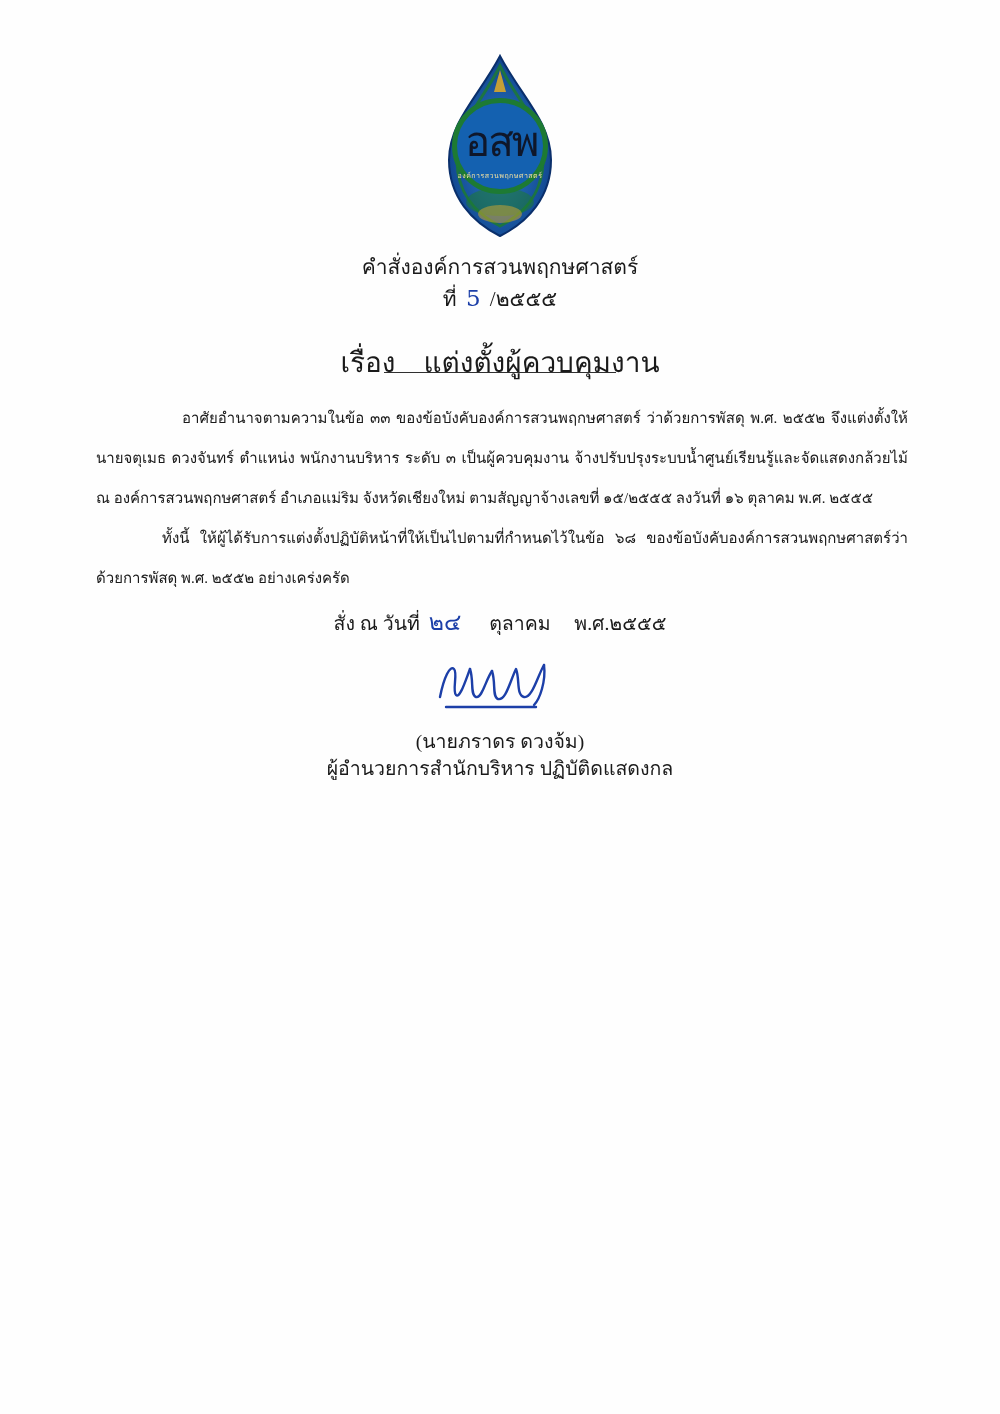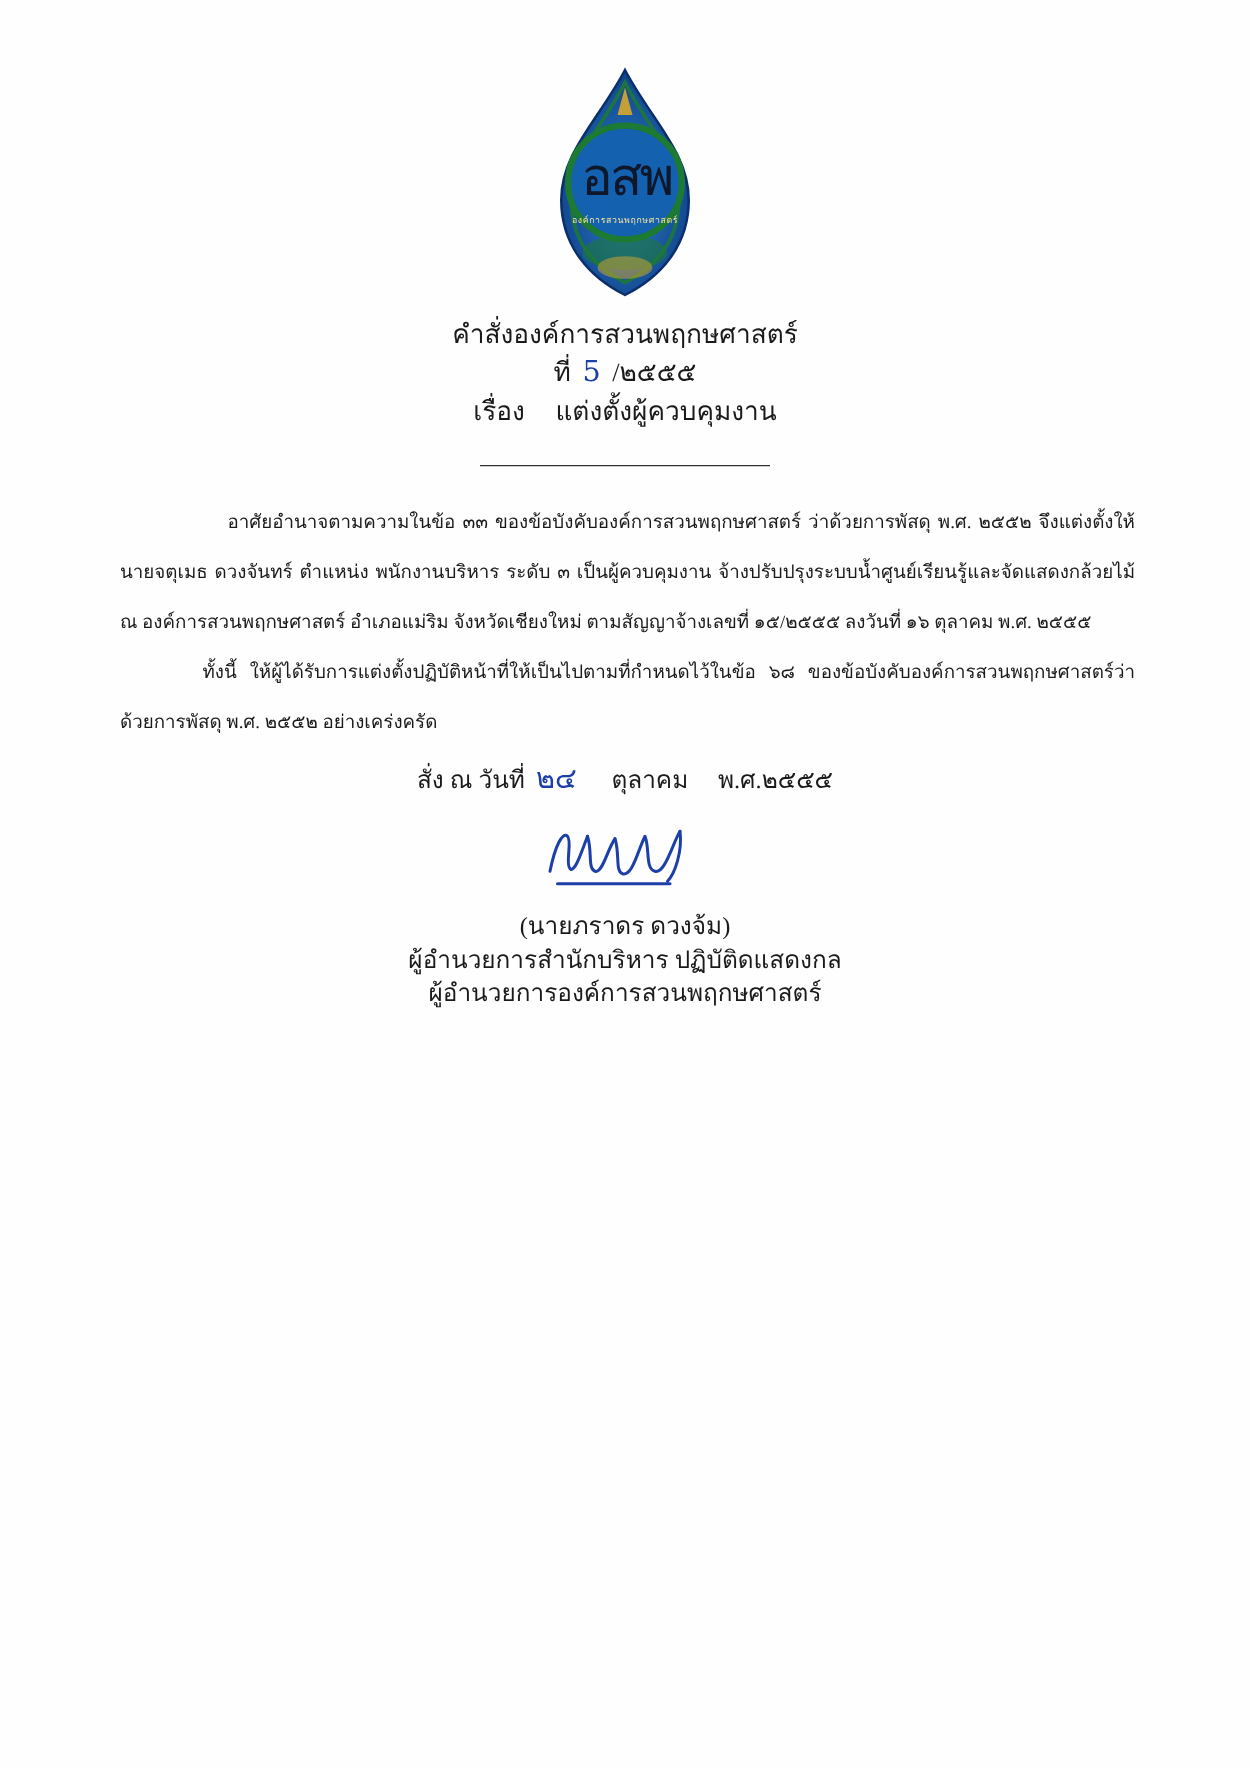"เรื่อง แต่งตั้งผู้ควบคุมงาน" .heading .line3 { font-size: 21px -> 28px; margin-top: none -> 32px }
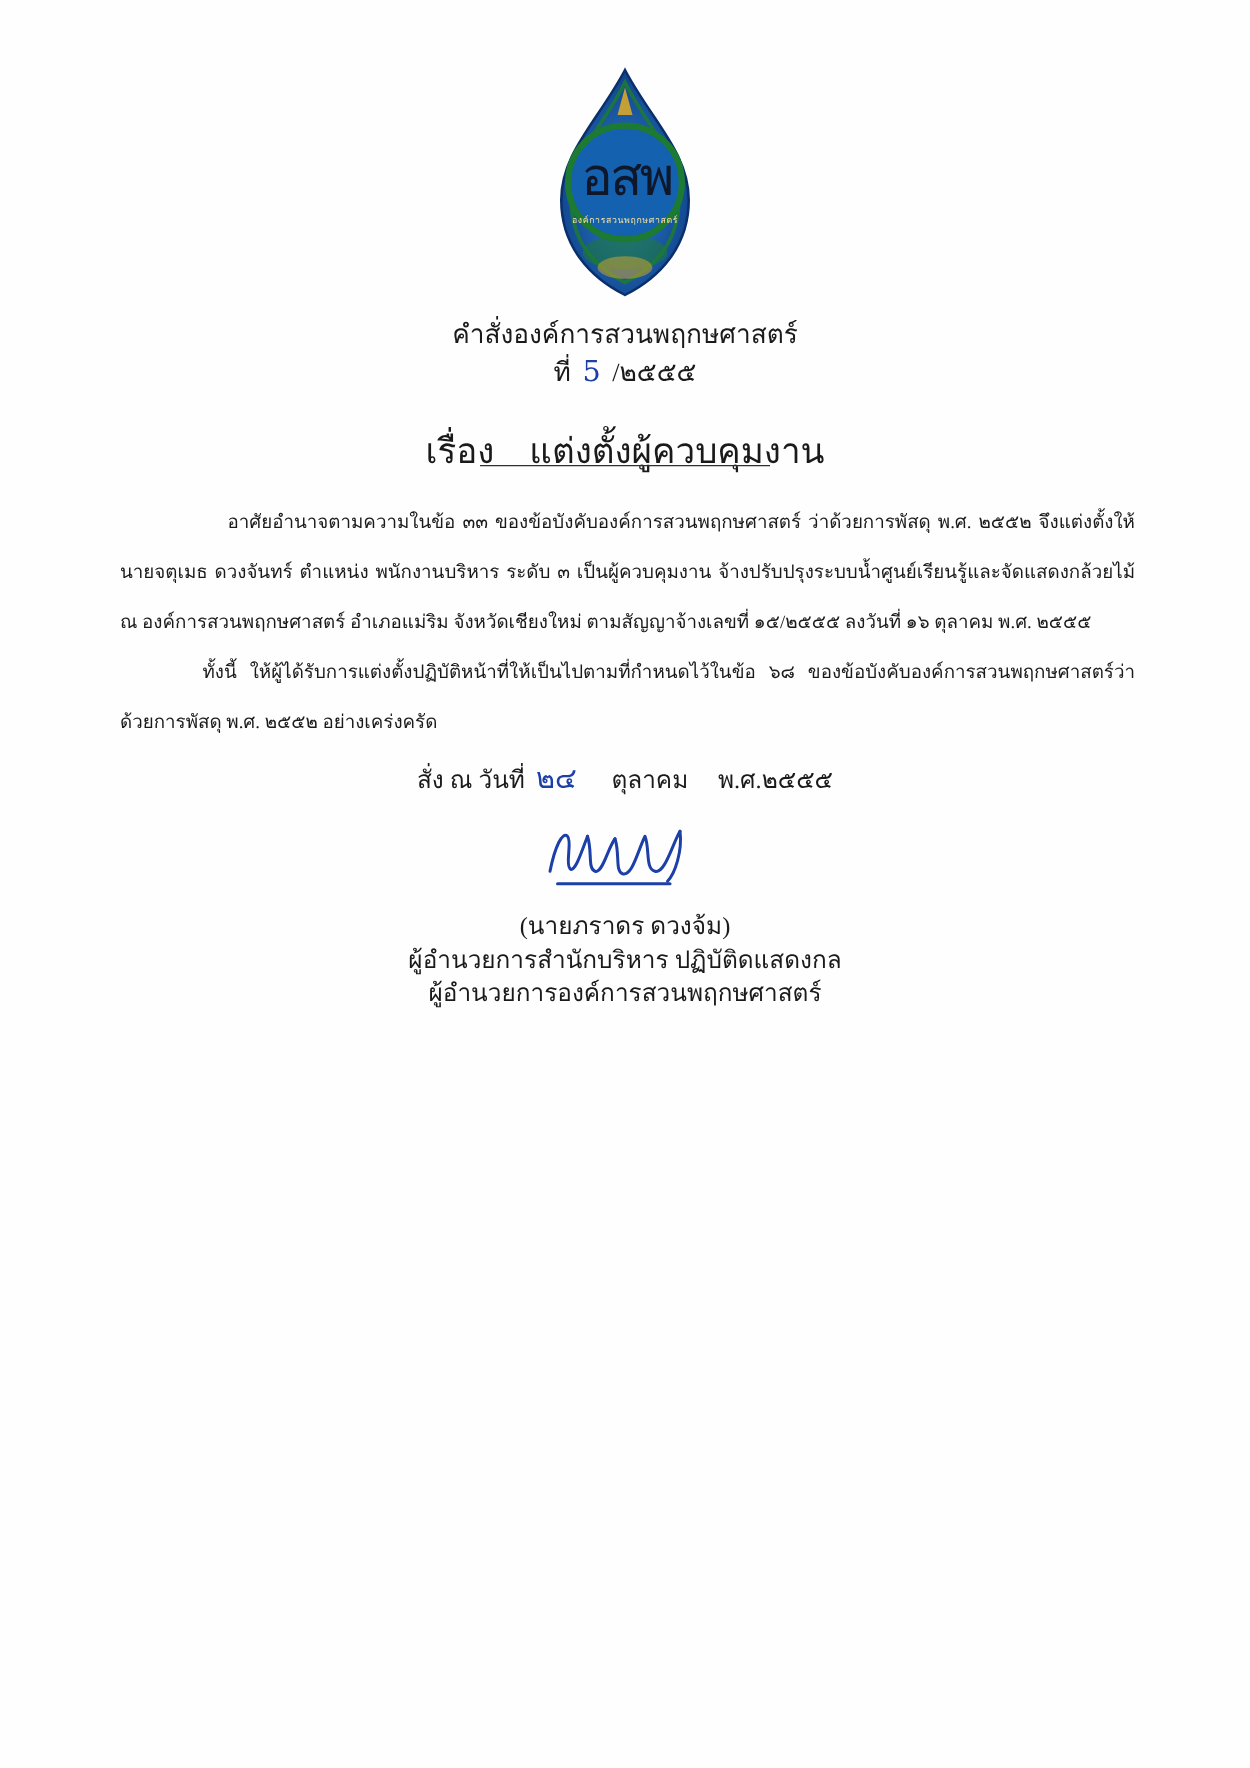"ผู้อำนวยการองค์การสวนพฤกษศาสตร์" div { html: <div>ผู้อำนวยการองค์การสวนพฤกษศาสตร์</div> -> none }
